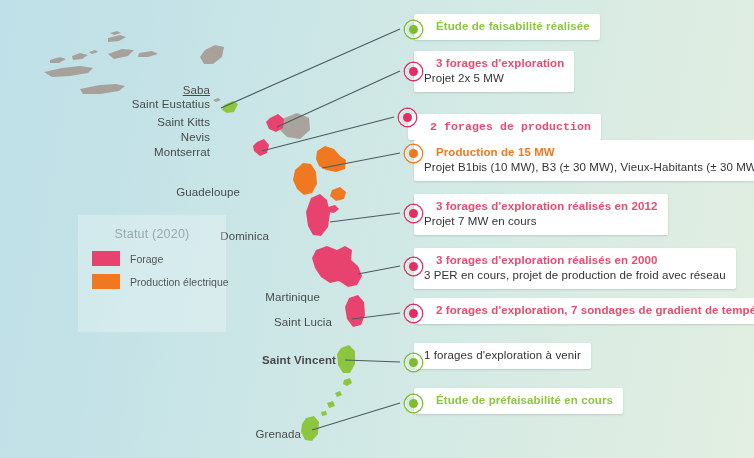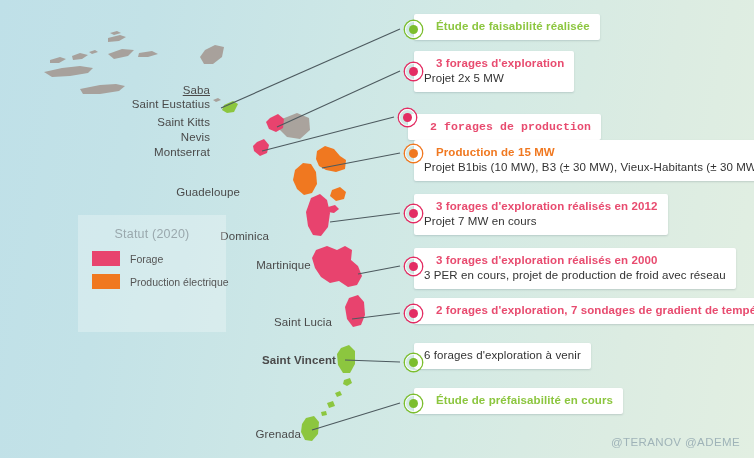"Martinique" div.island-label { text-align: center -> none; top: 259px -> 291px }
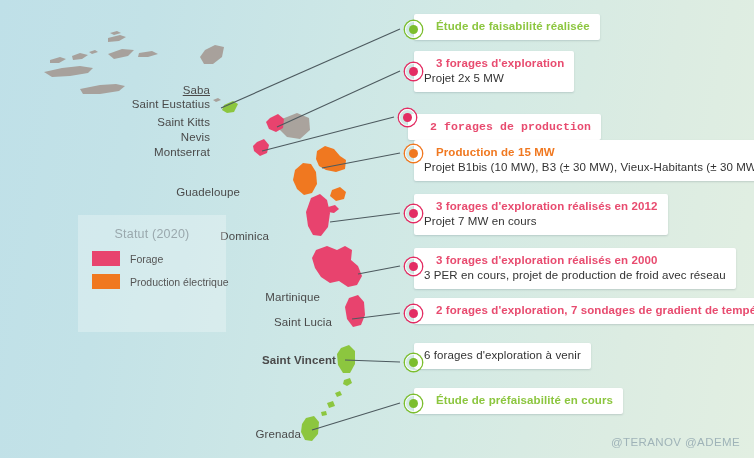"6 forages d'exploration à venir" div.c-sub { text: 6 -> 1 }
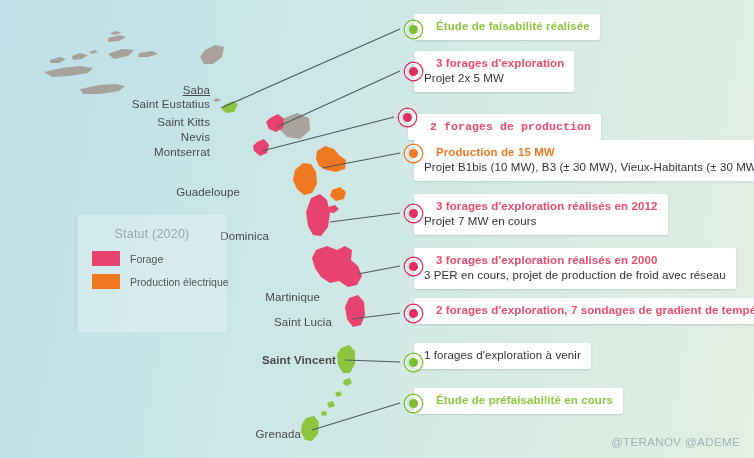"@TERANOV @ADEME" div { html: <div>@TERANOV @ADEME</div> -> none }
